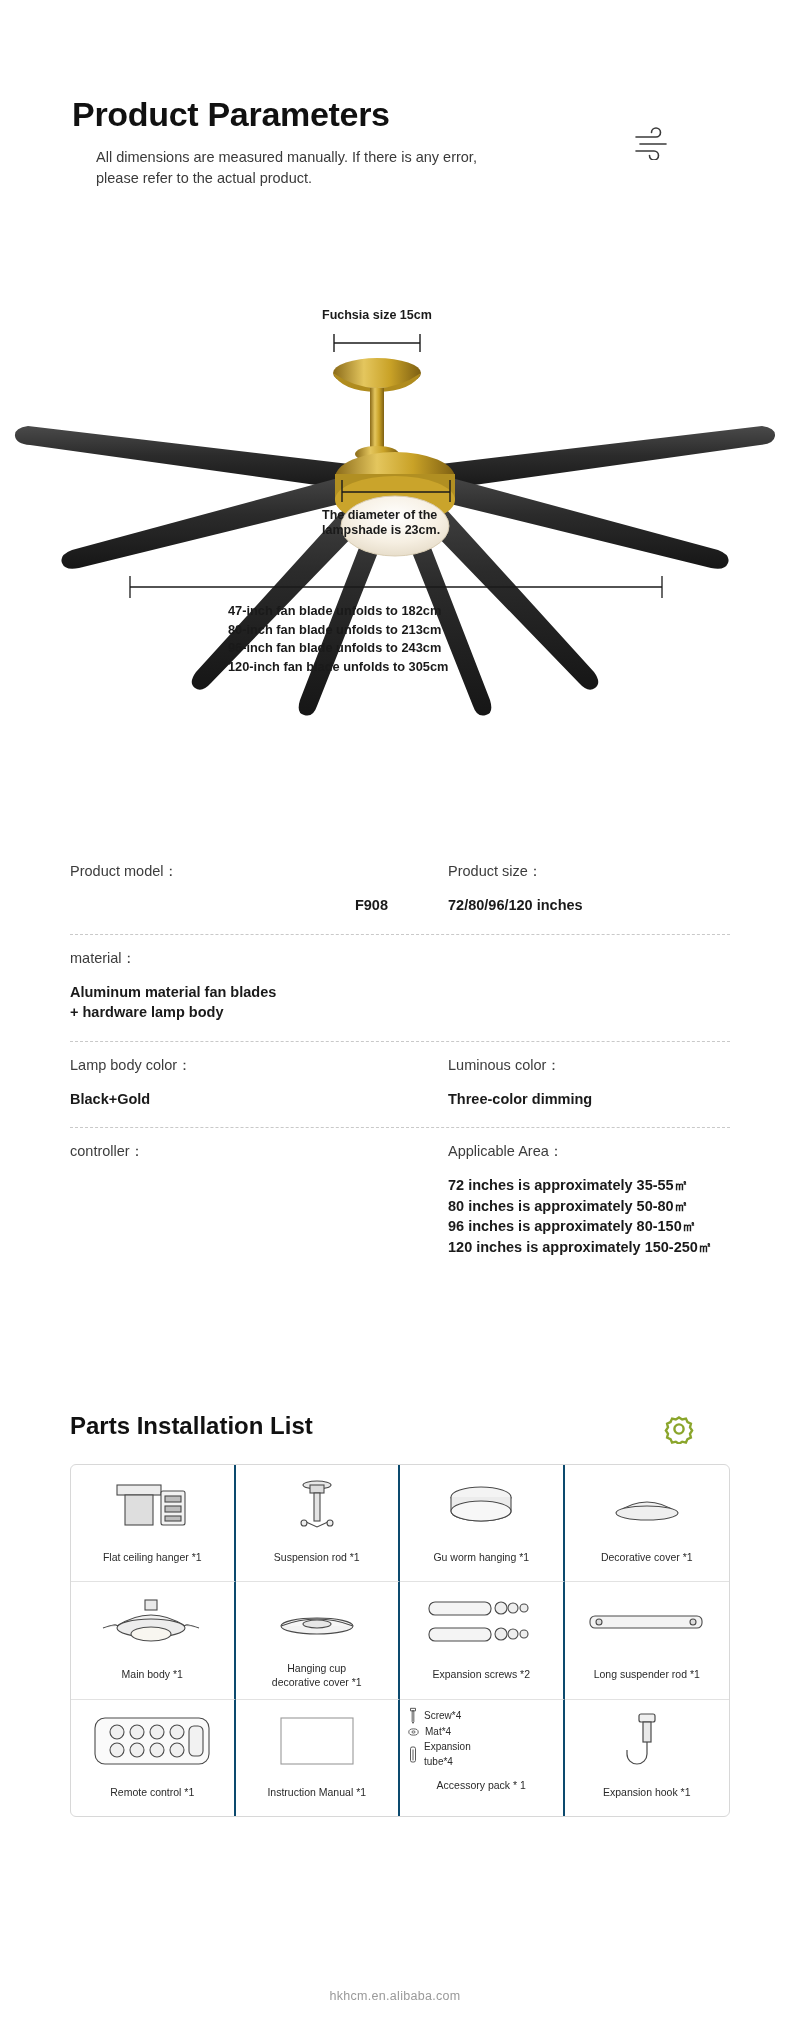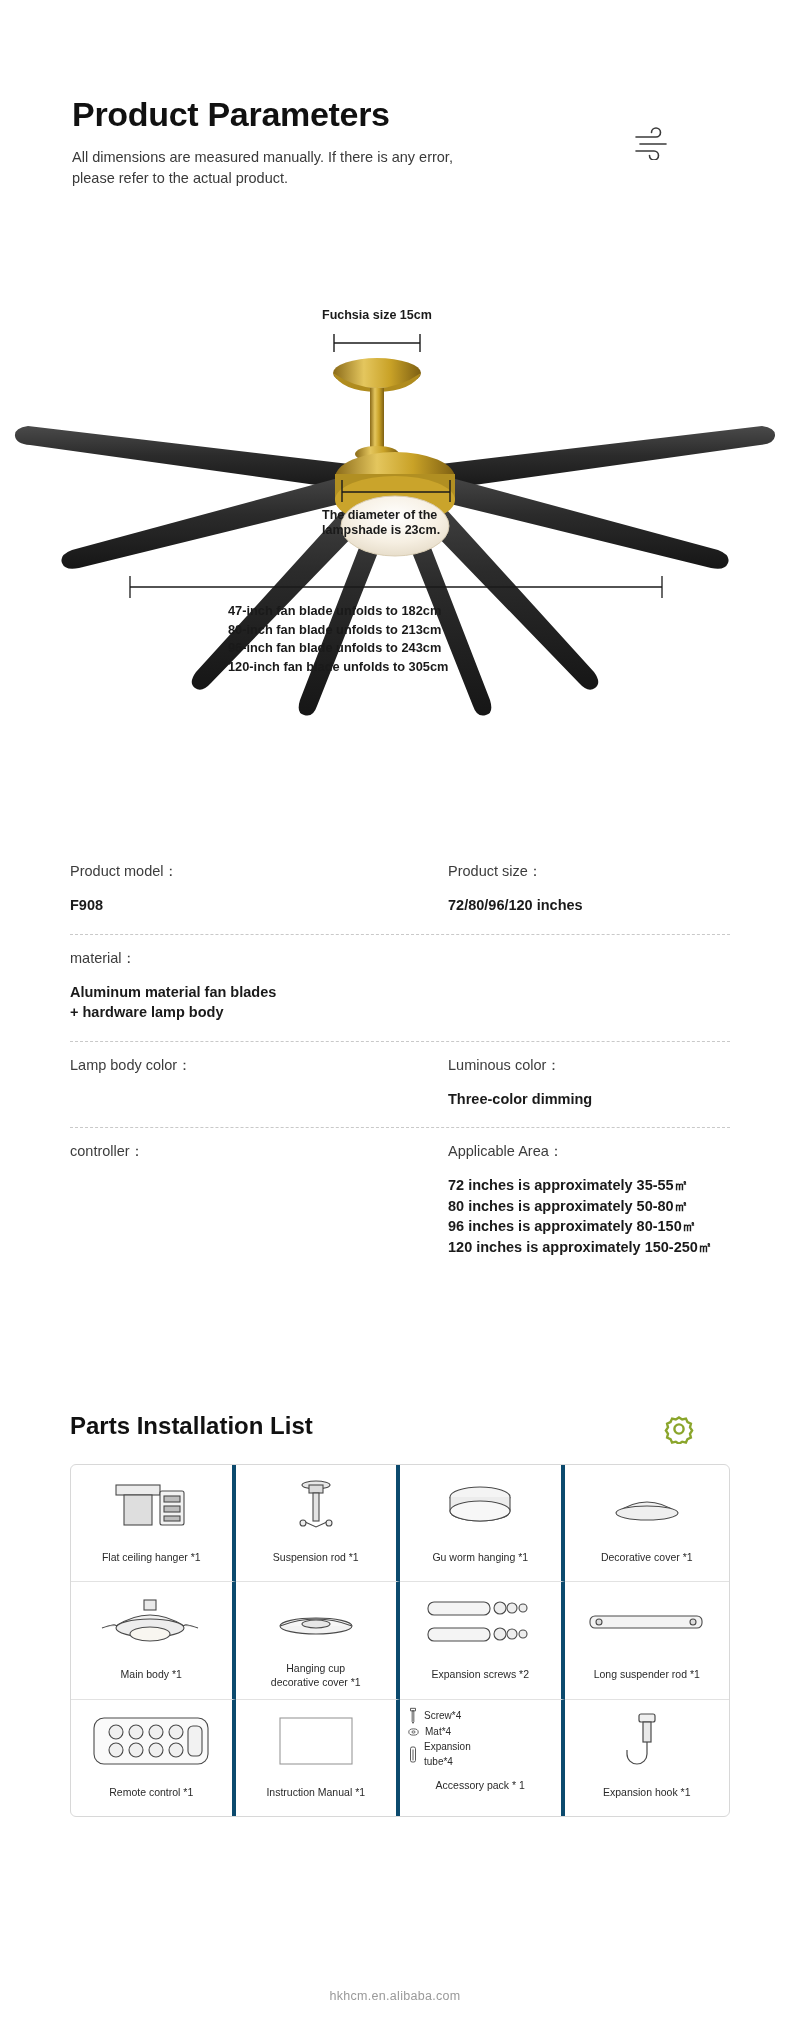"All dimensions are measured manually." .subtitle { margin-left: none -> 24px }
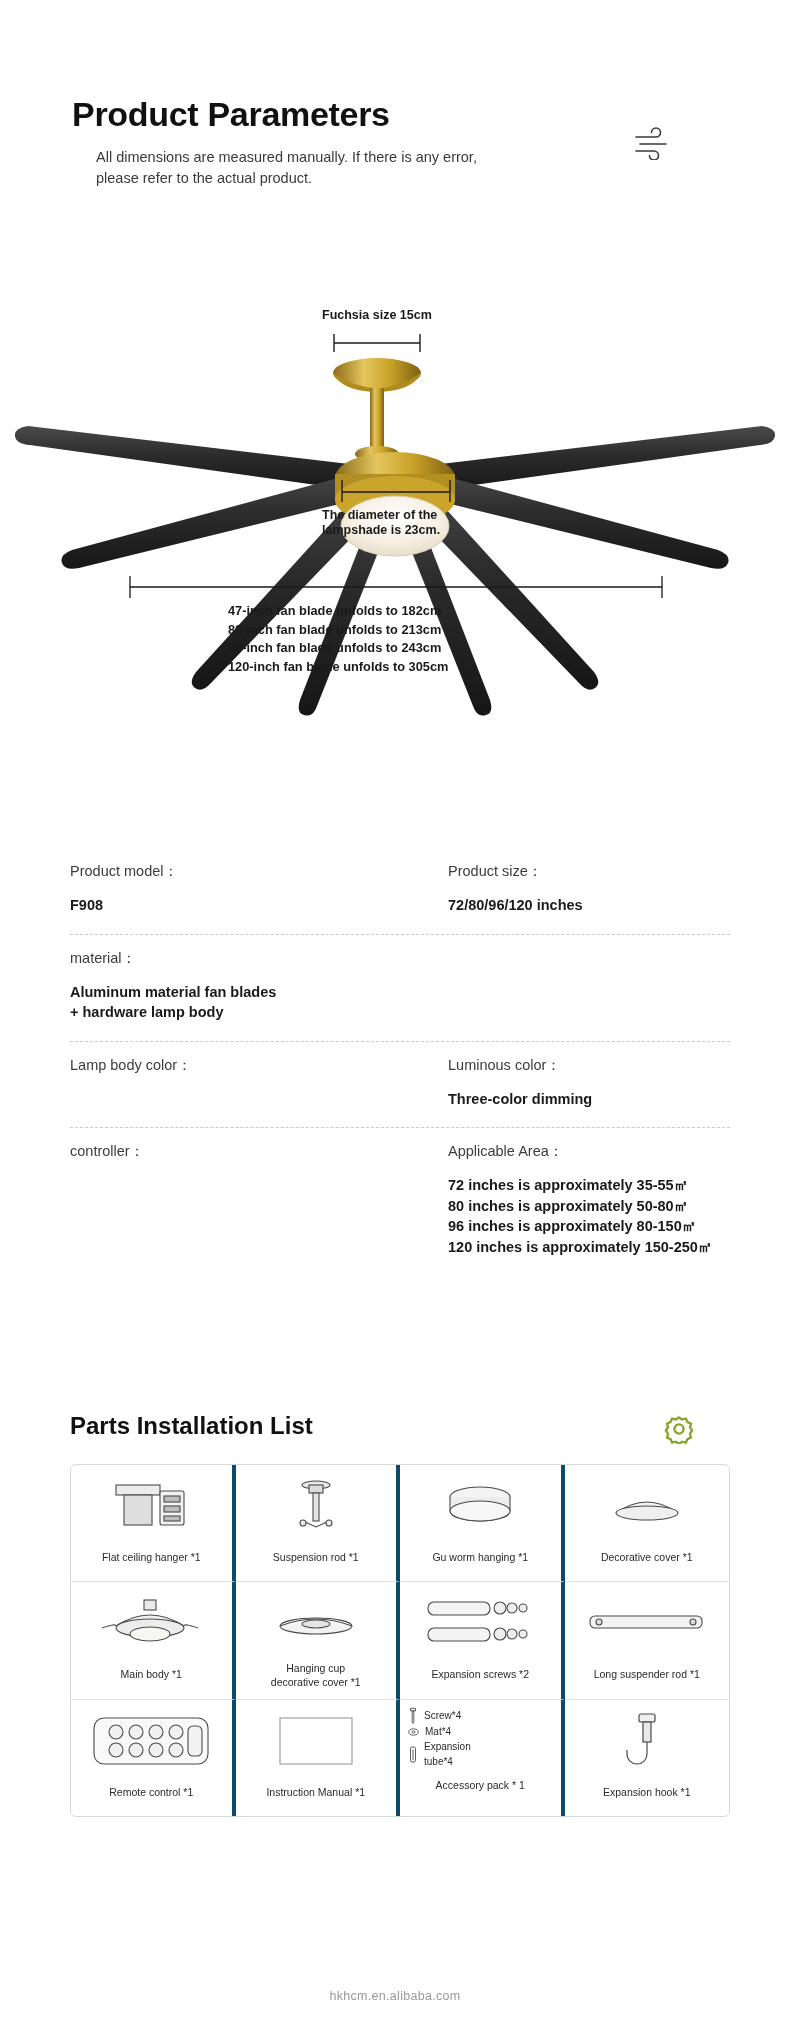"F908" div.spec-value { text-align: none -> right }
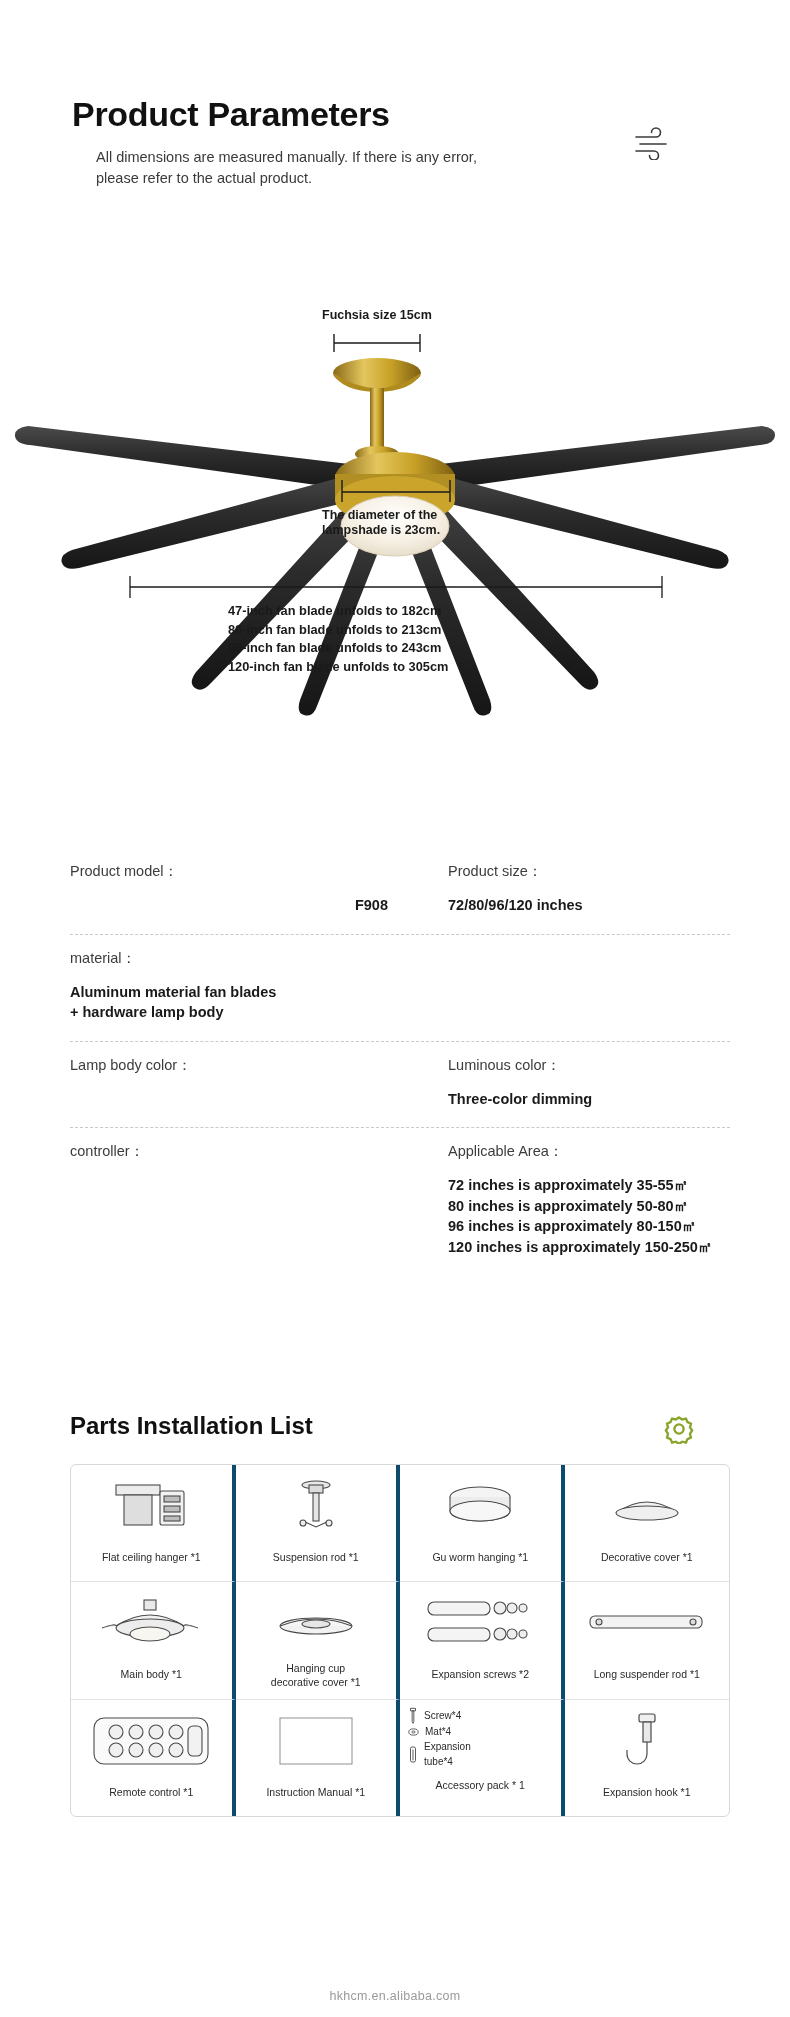"Black+Gold" div.spec-value { html: none -> <div>Black+Gold</div> }
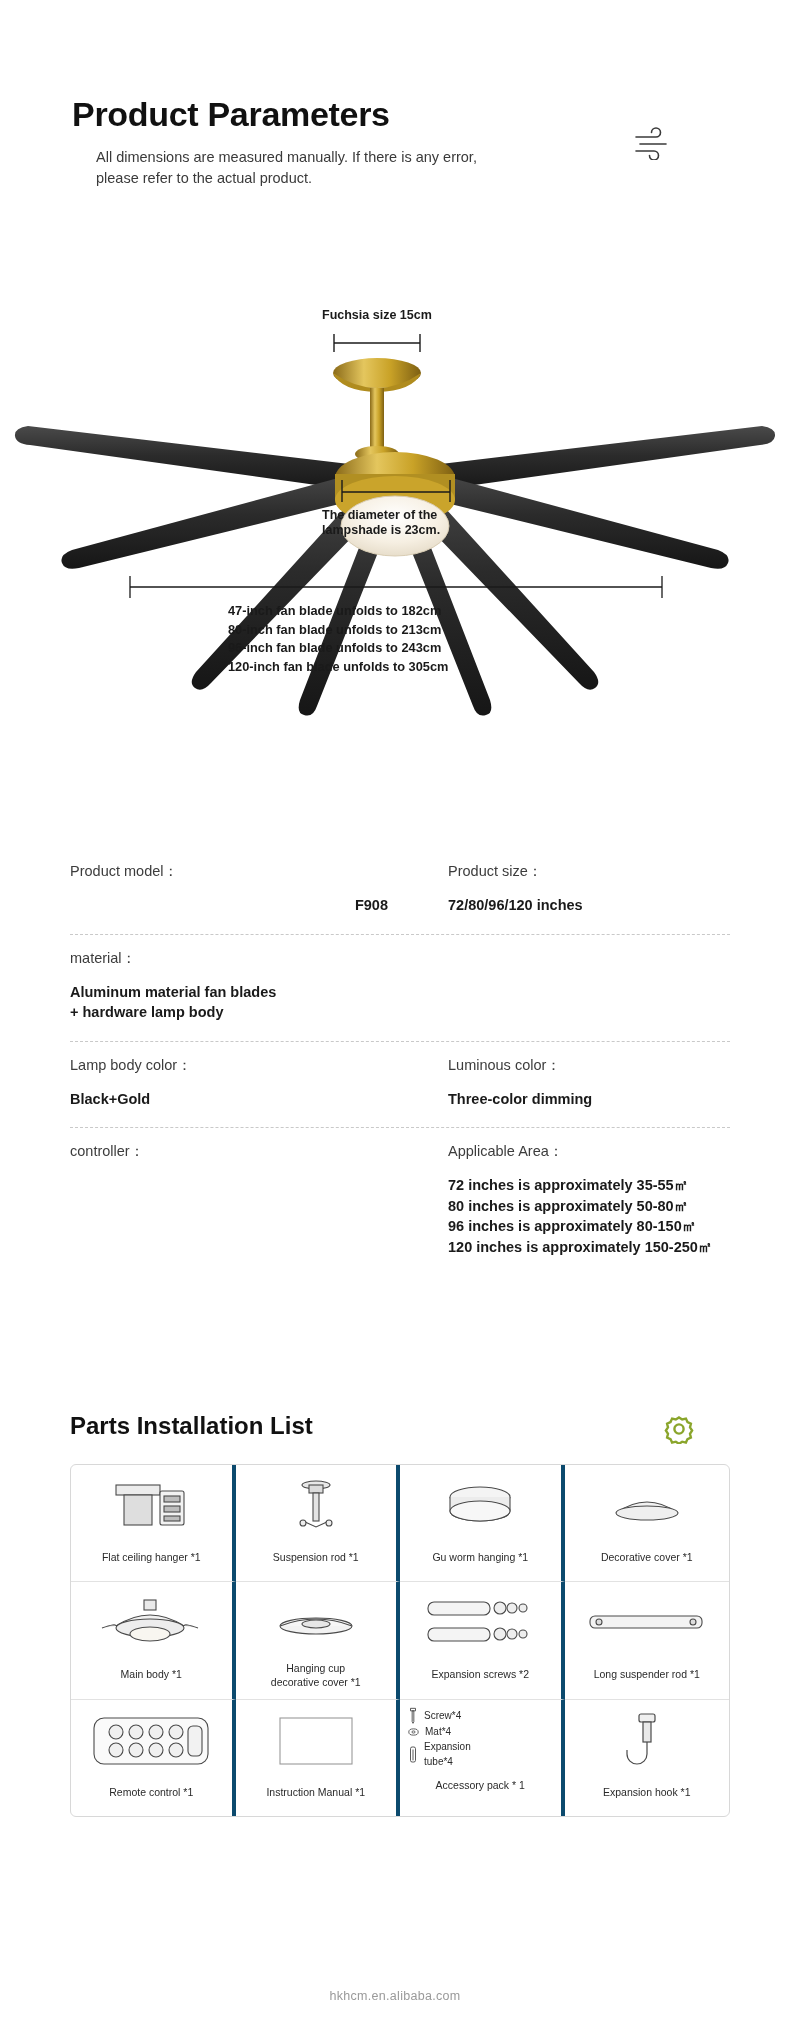"Flat ceiling hanger *1" .cell { border-right: 4px solid #0c4a6e -> 2px solid #0c4a6e }
